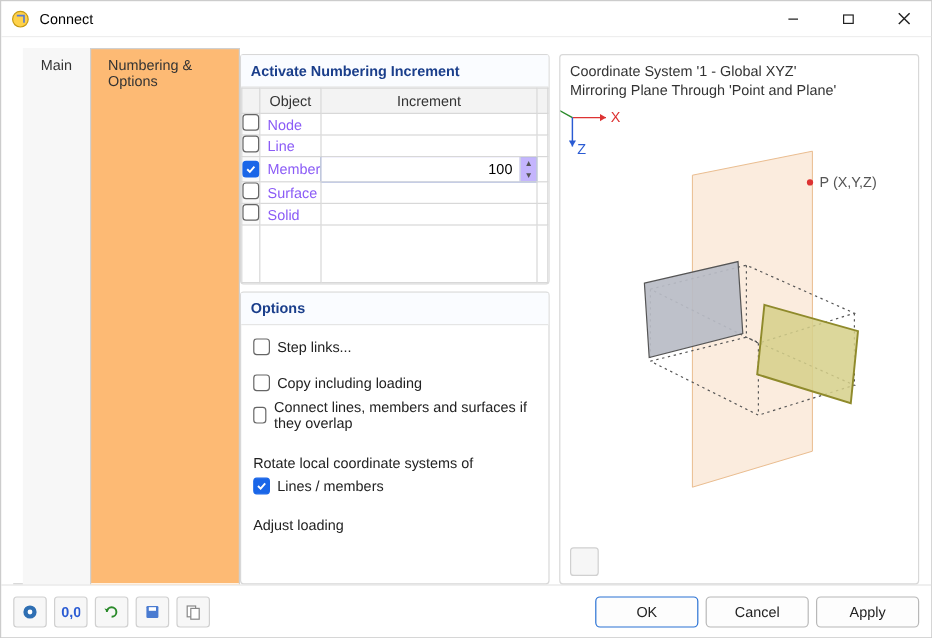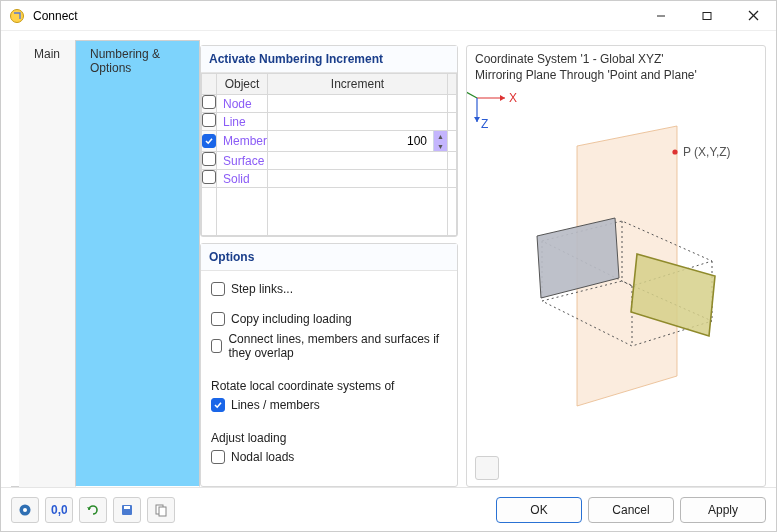"Numbering & Options" .tab.active { background: #7dd3fc -> #fdba74 }
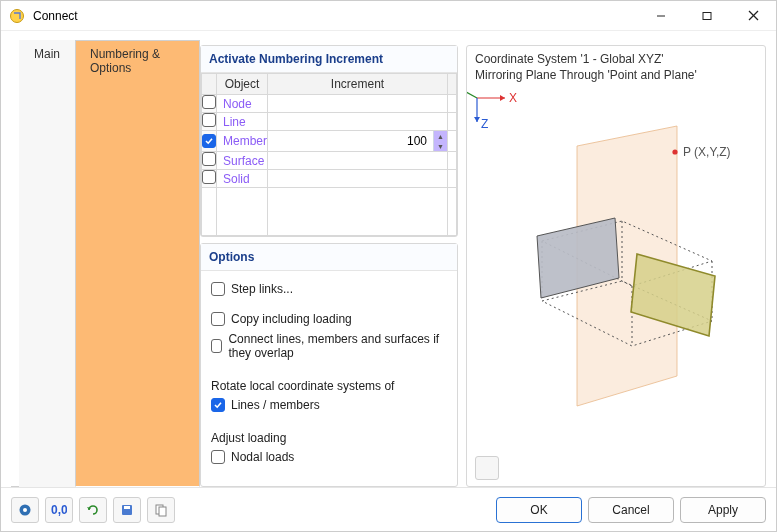"Nodal loads" div.chk-row { html: <div> <span></span> <span>Nodal loads</span> </div> -> none }
